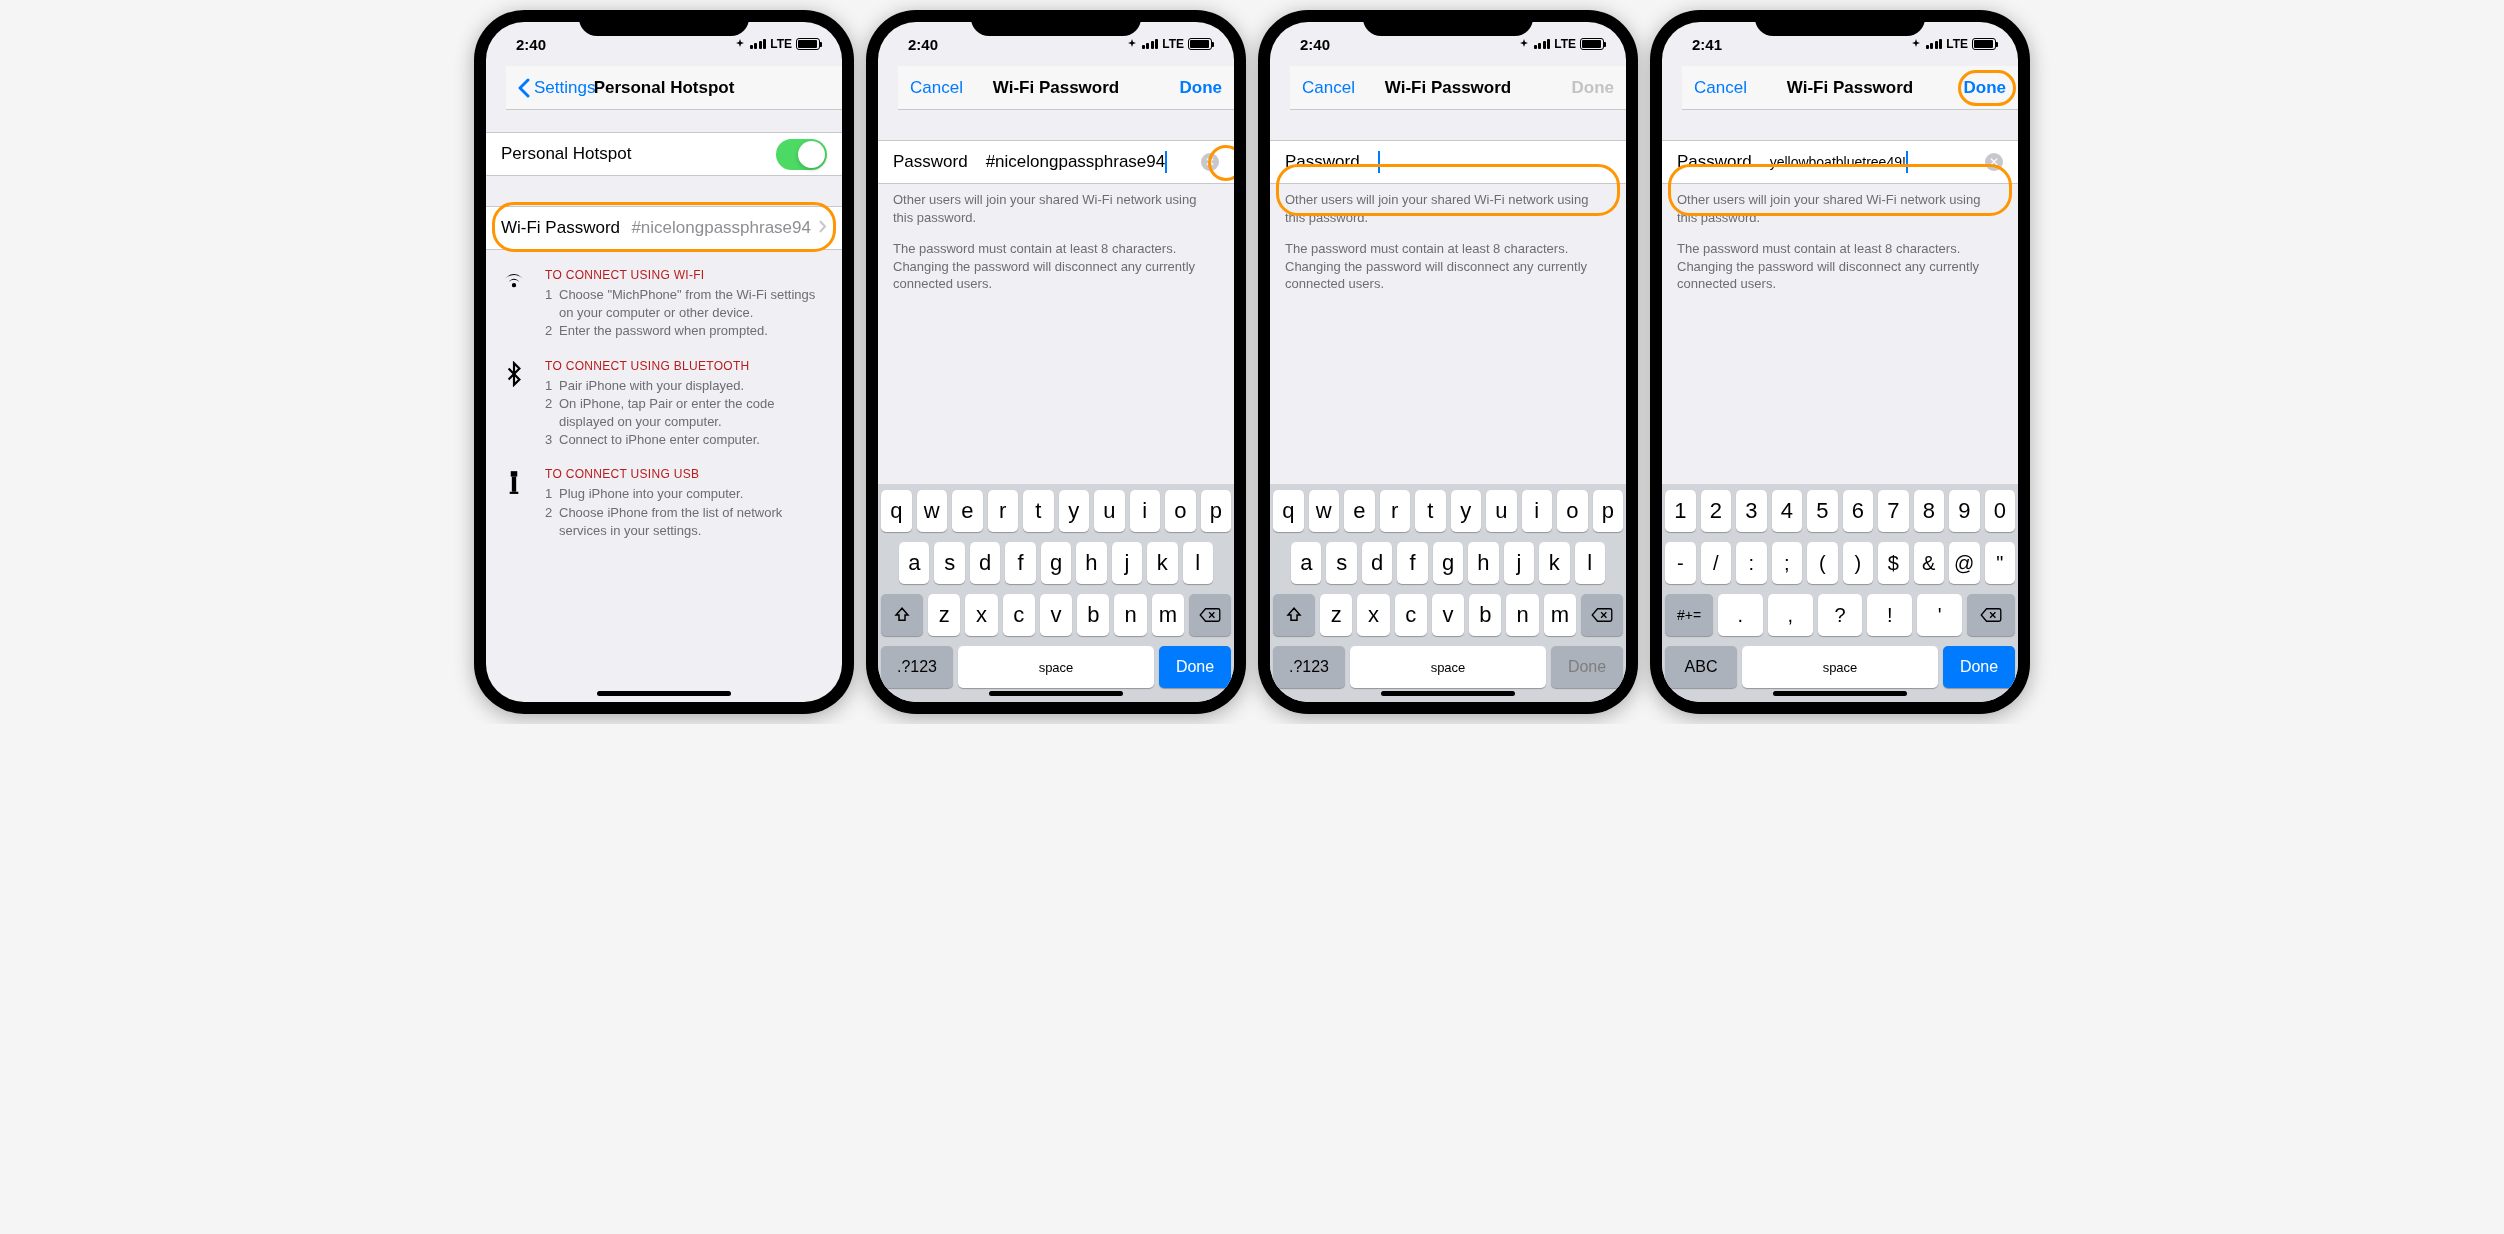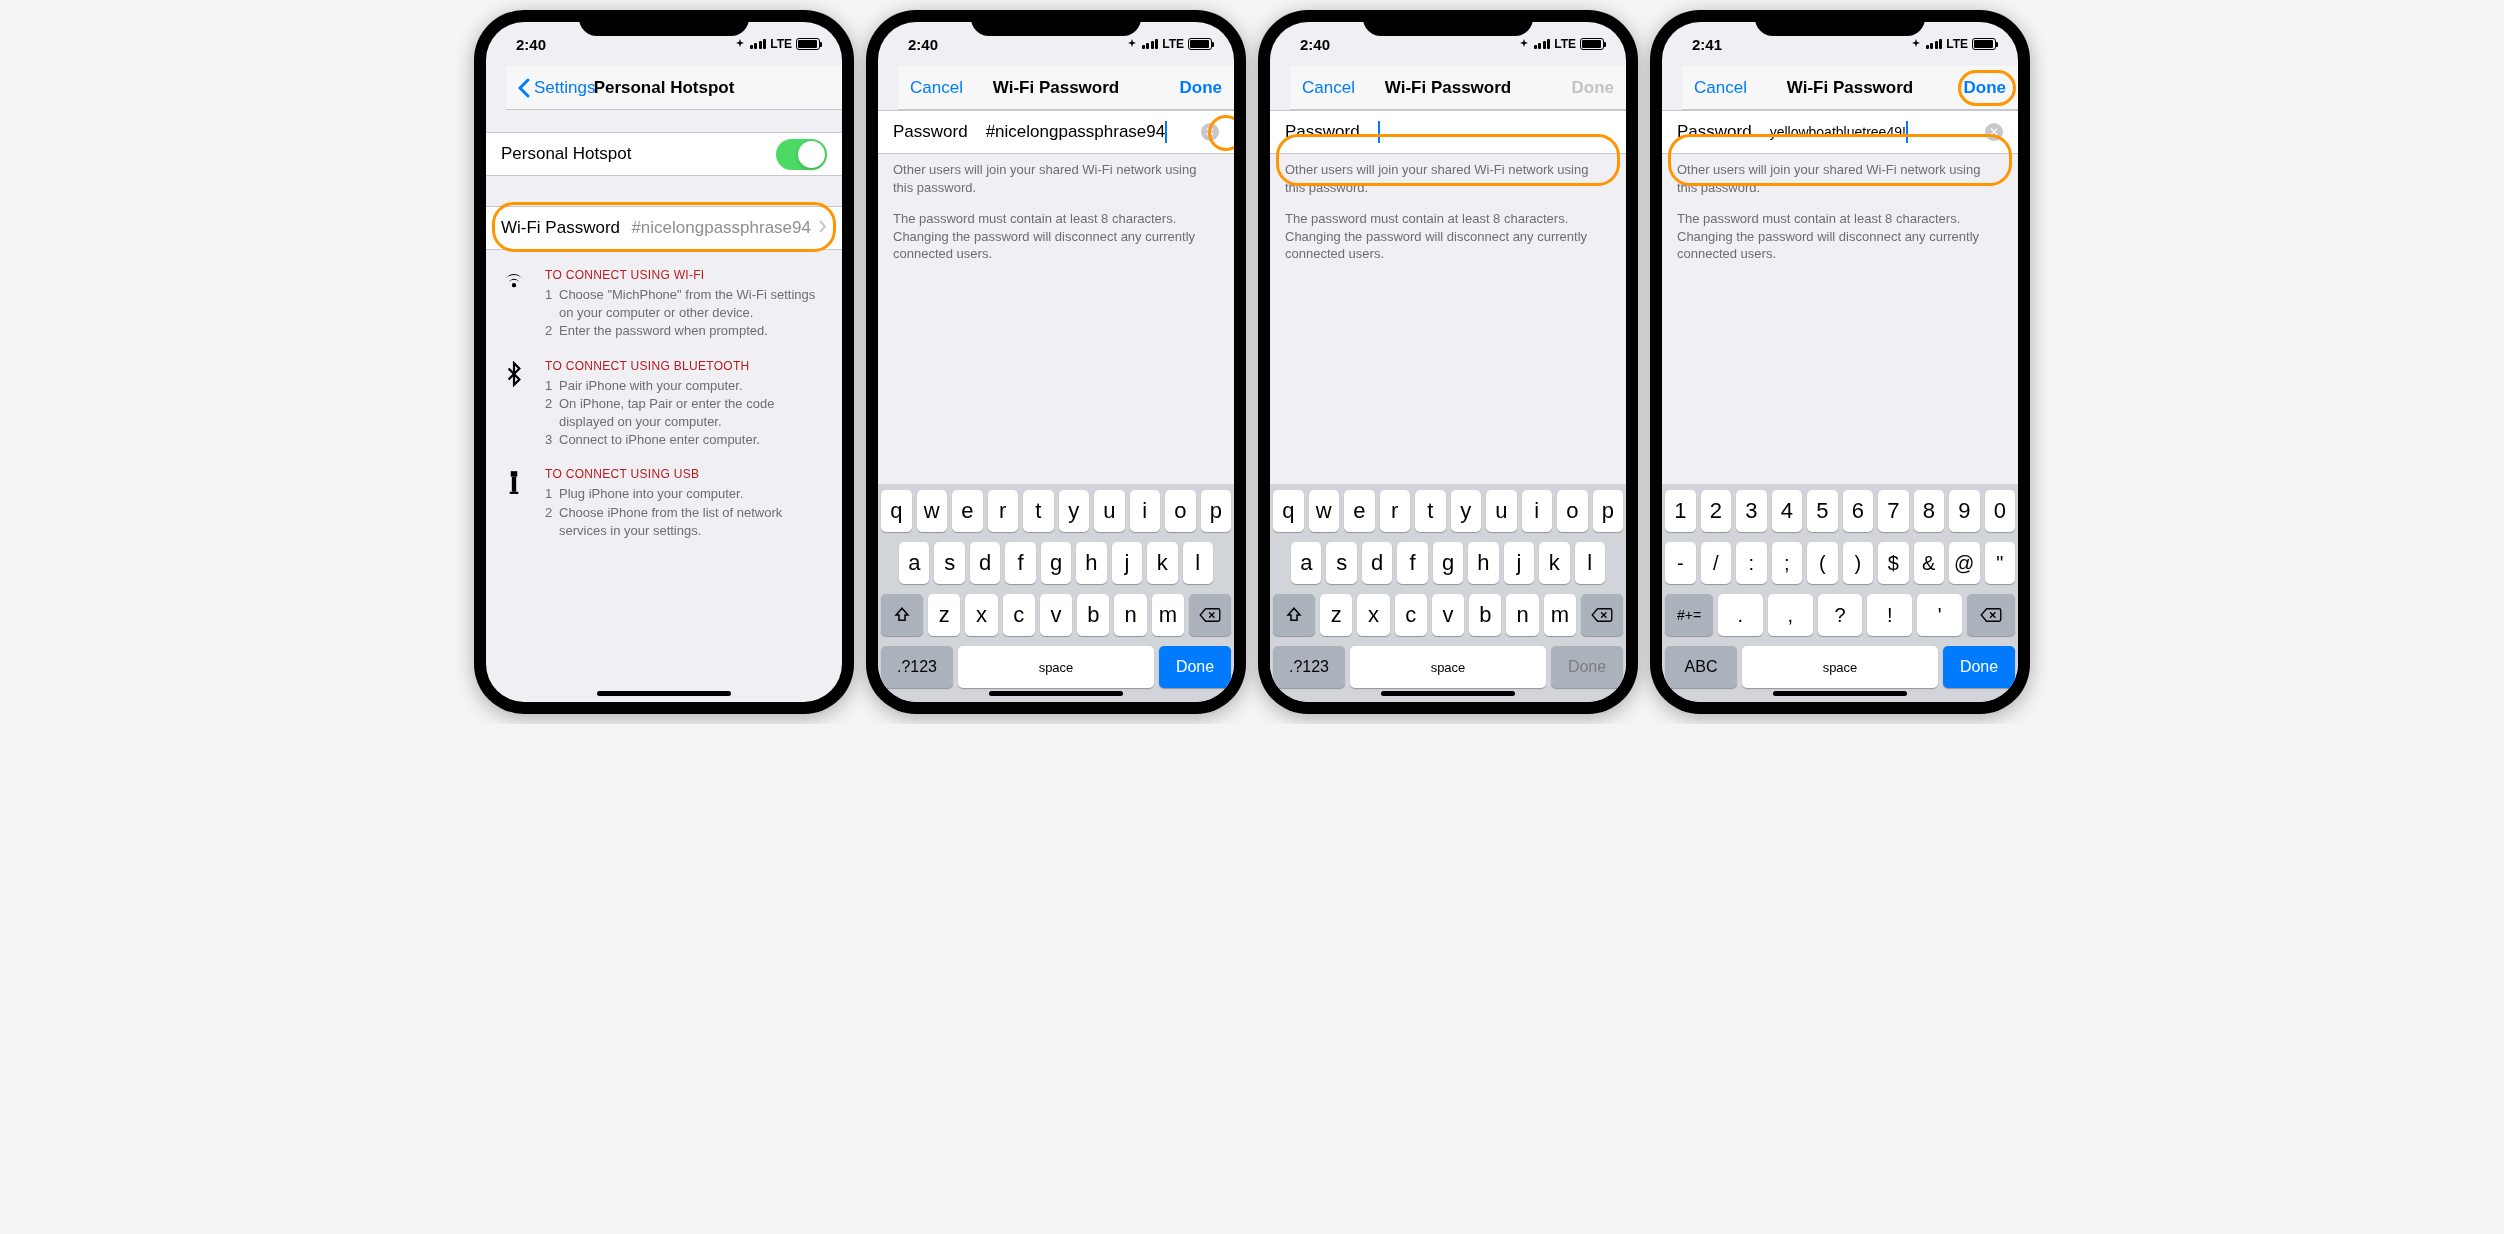"Password" .pwd-row { margin-top: none -> 30px }
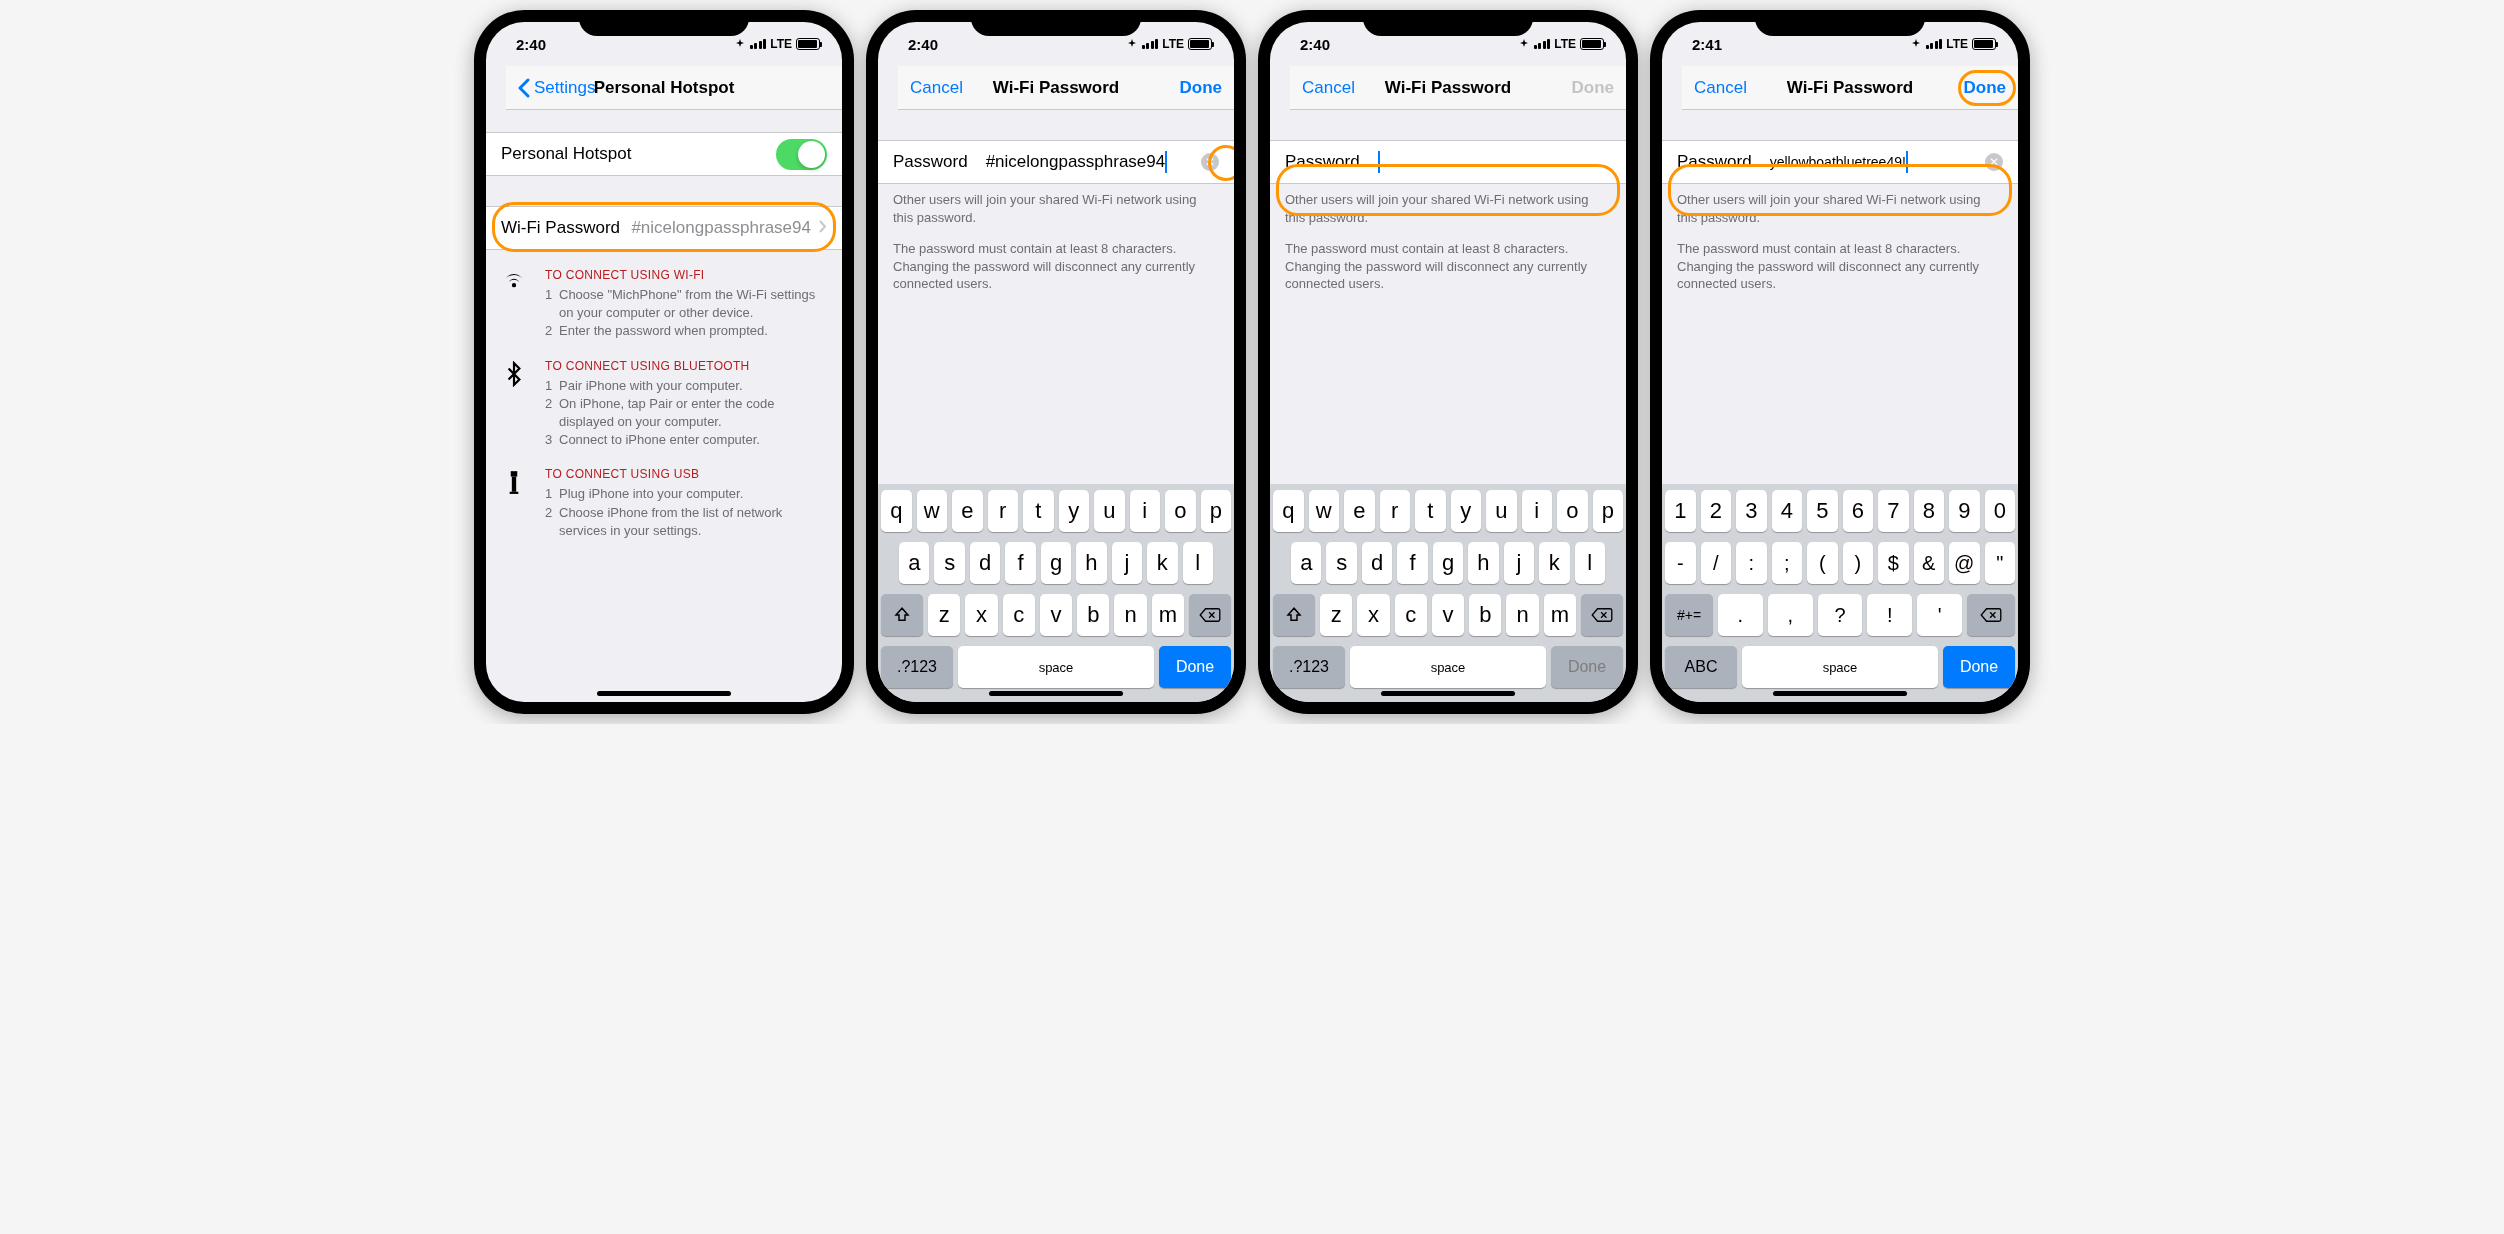"Pair iPhone with your computer." span { text: computer -> displayed }
